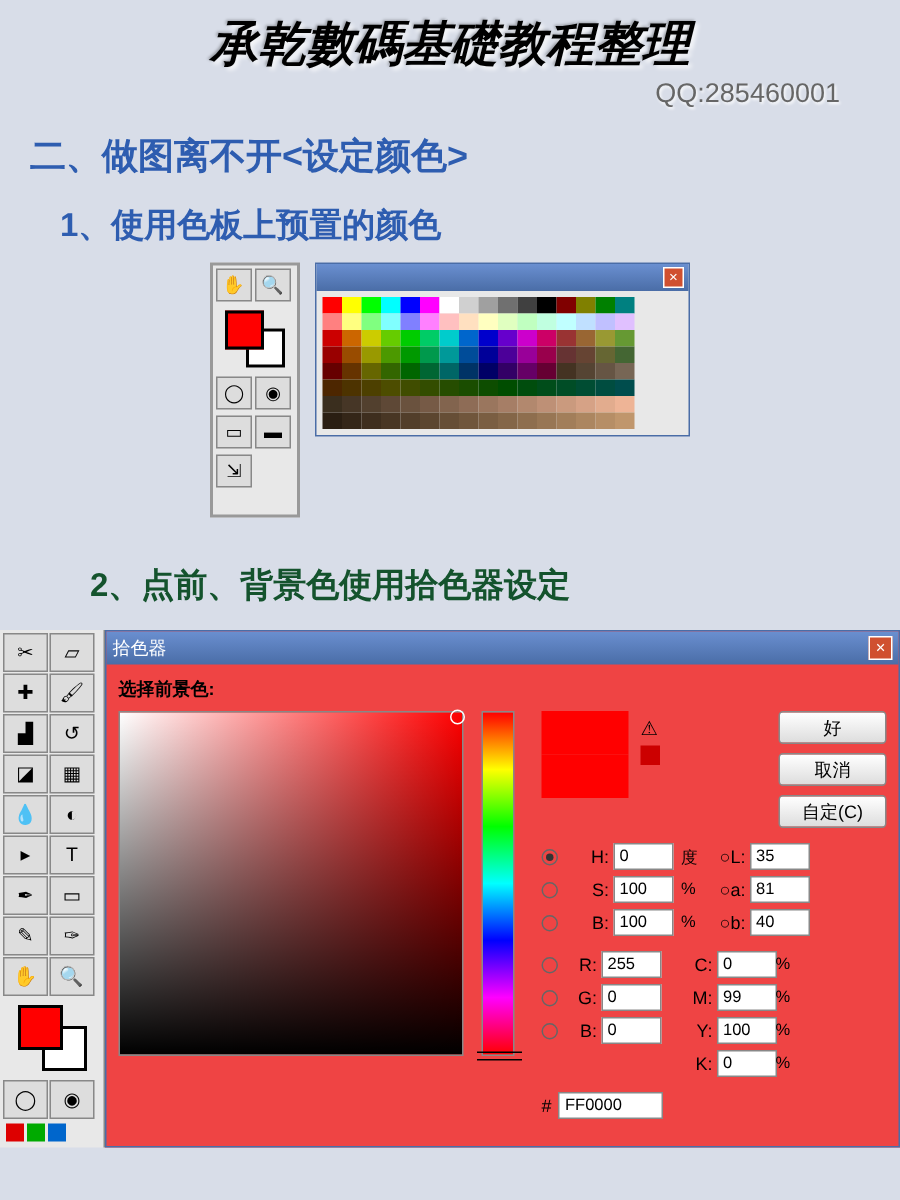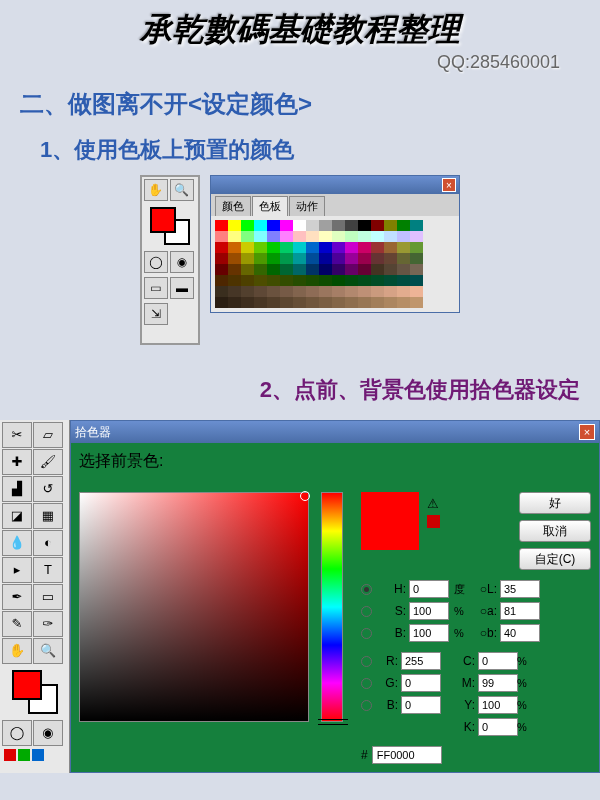"颜色" div.swatch-tabs { html: <div> <div>颜色</div> <div>色板</div> <div>动作</div> </div> -> none }
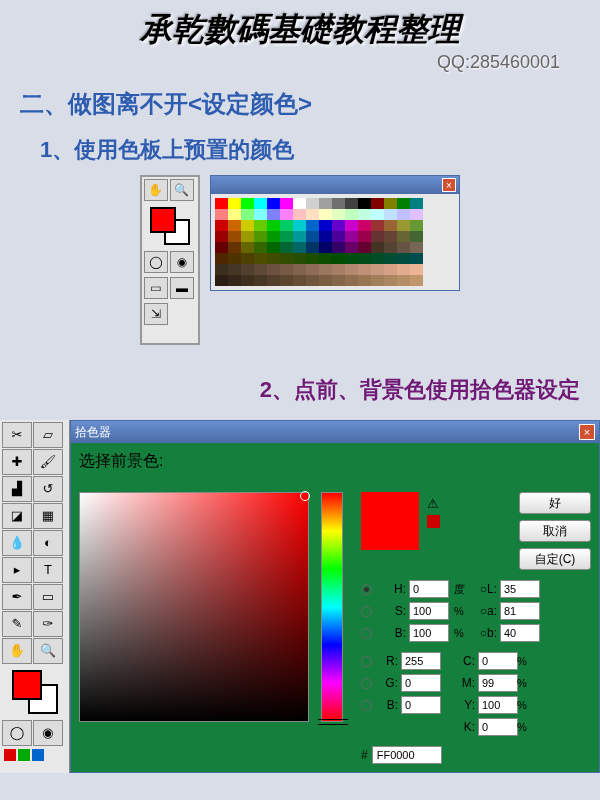"2、点前、背景色使用拾色器设定" .subsection2 { color: #701a75 -> #14532d; text-align: right -> none }
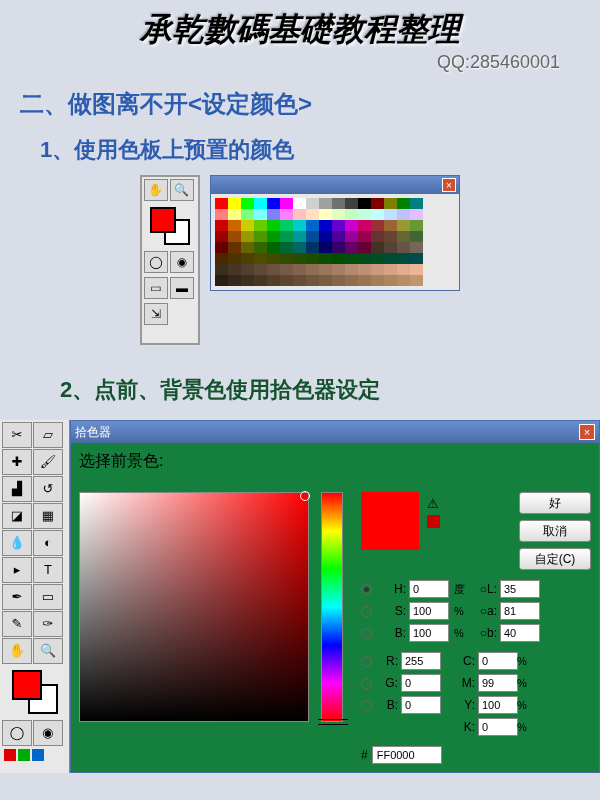"拾色器" .picker-dialog { background: #15803d -> #ef4444 }
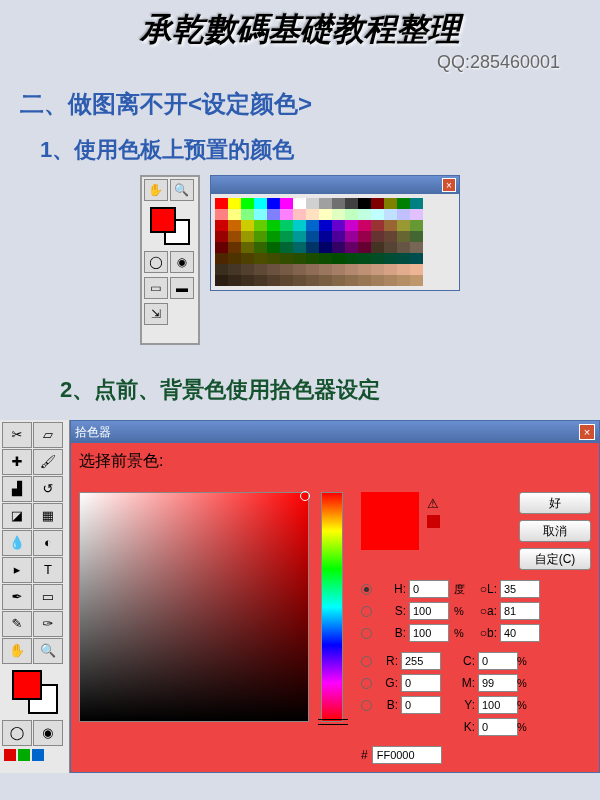"选择前景色:" .pick-label { font-size: 16px -> 12px; font-weight: none -> bold; margin-bottom: 20px -> 6px }
